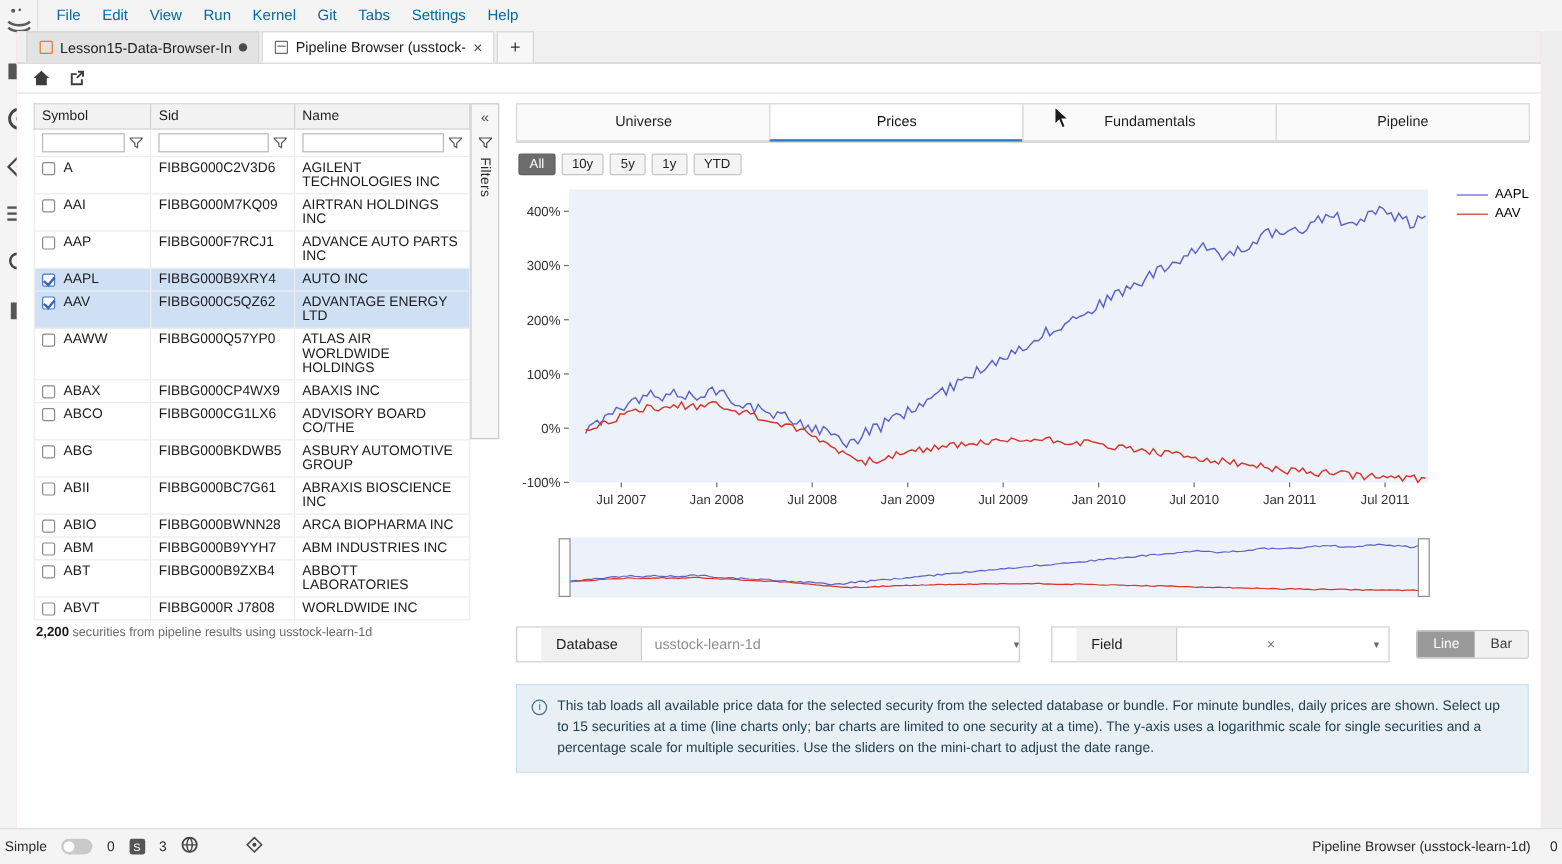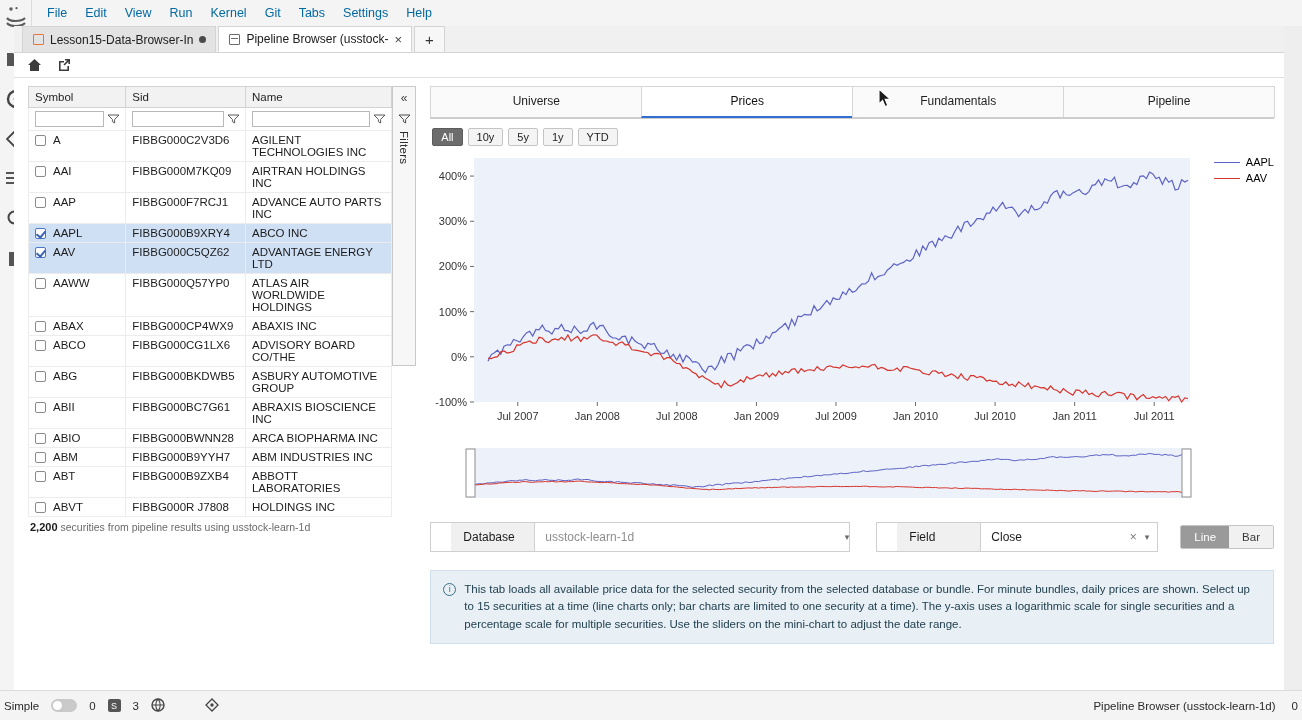"ABCO INC" td { text: ABCO -> AUTO }
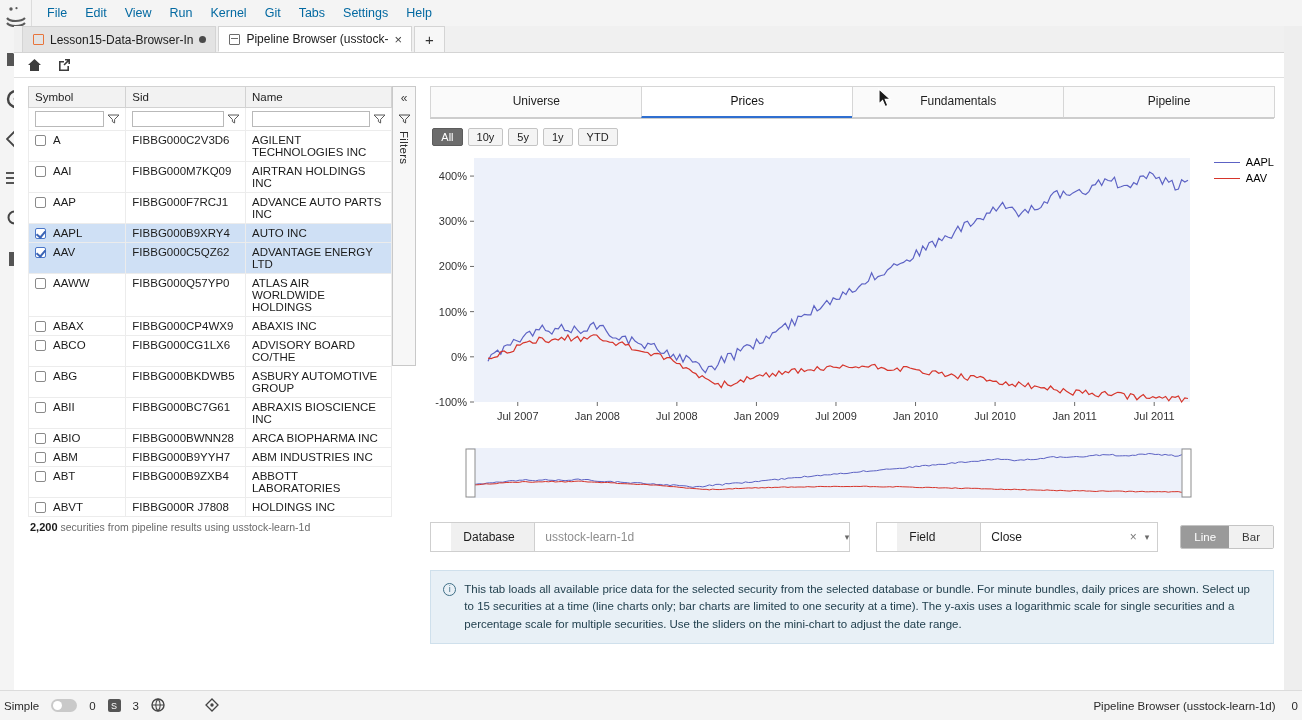"HOLDINGS INC" td { text: HOLDINGS -> WORLDWIDE }
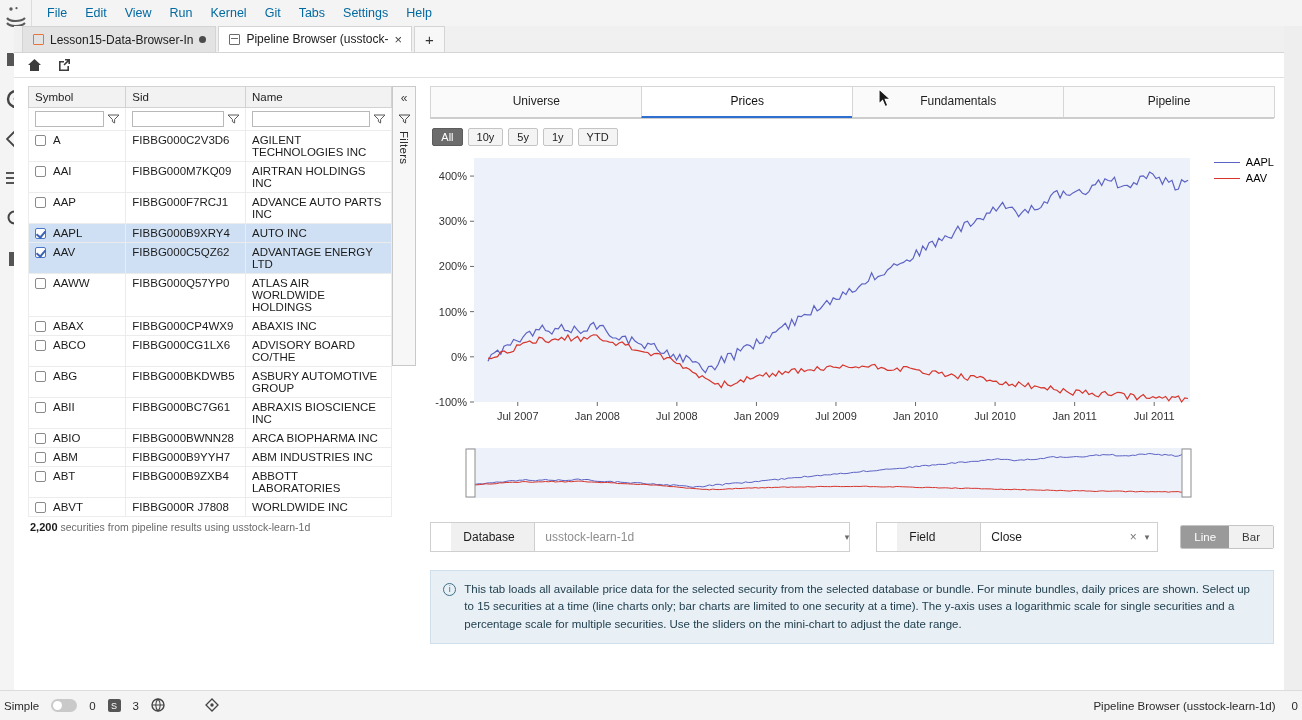"Close" div.ctrl-value { html: <div>Close</div> -> none }
